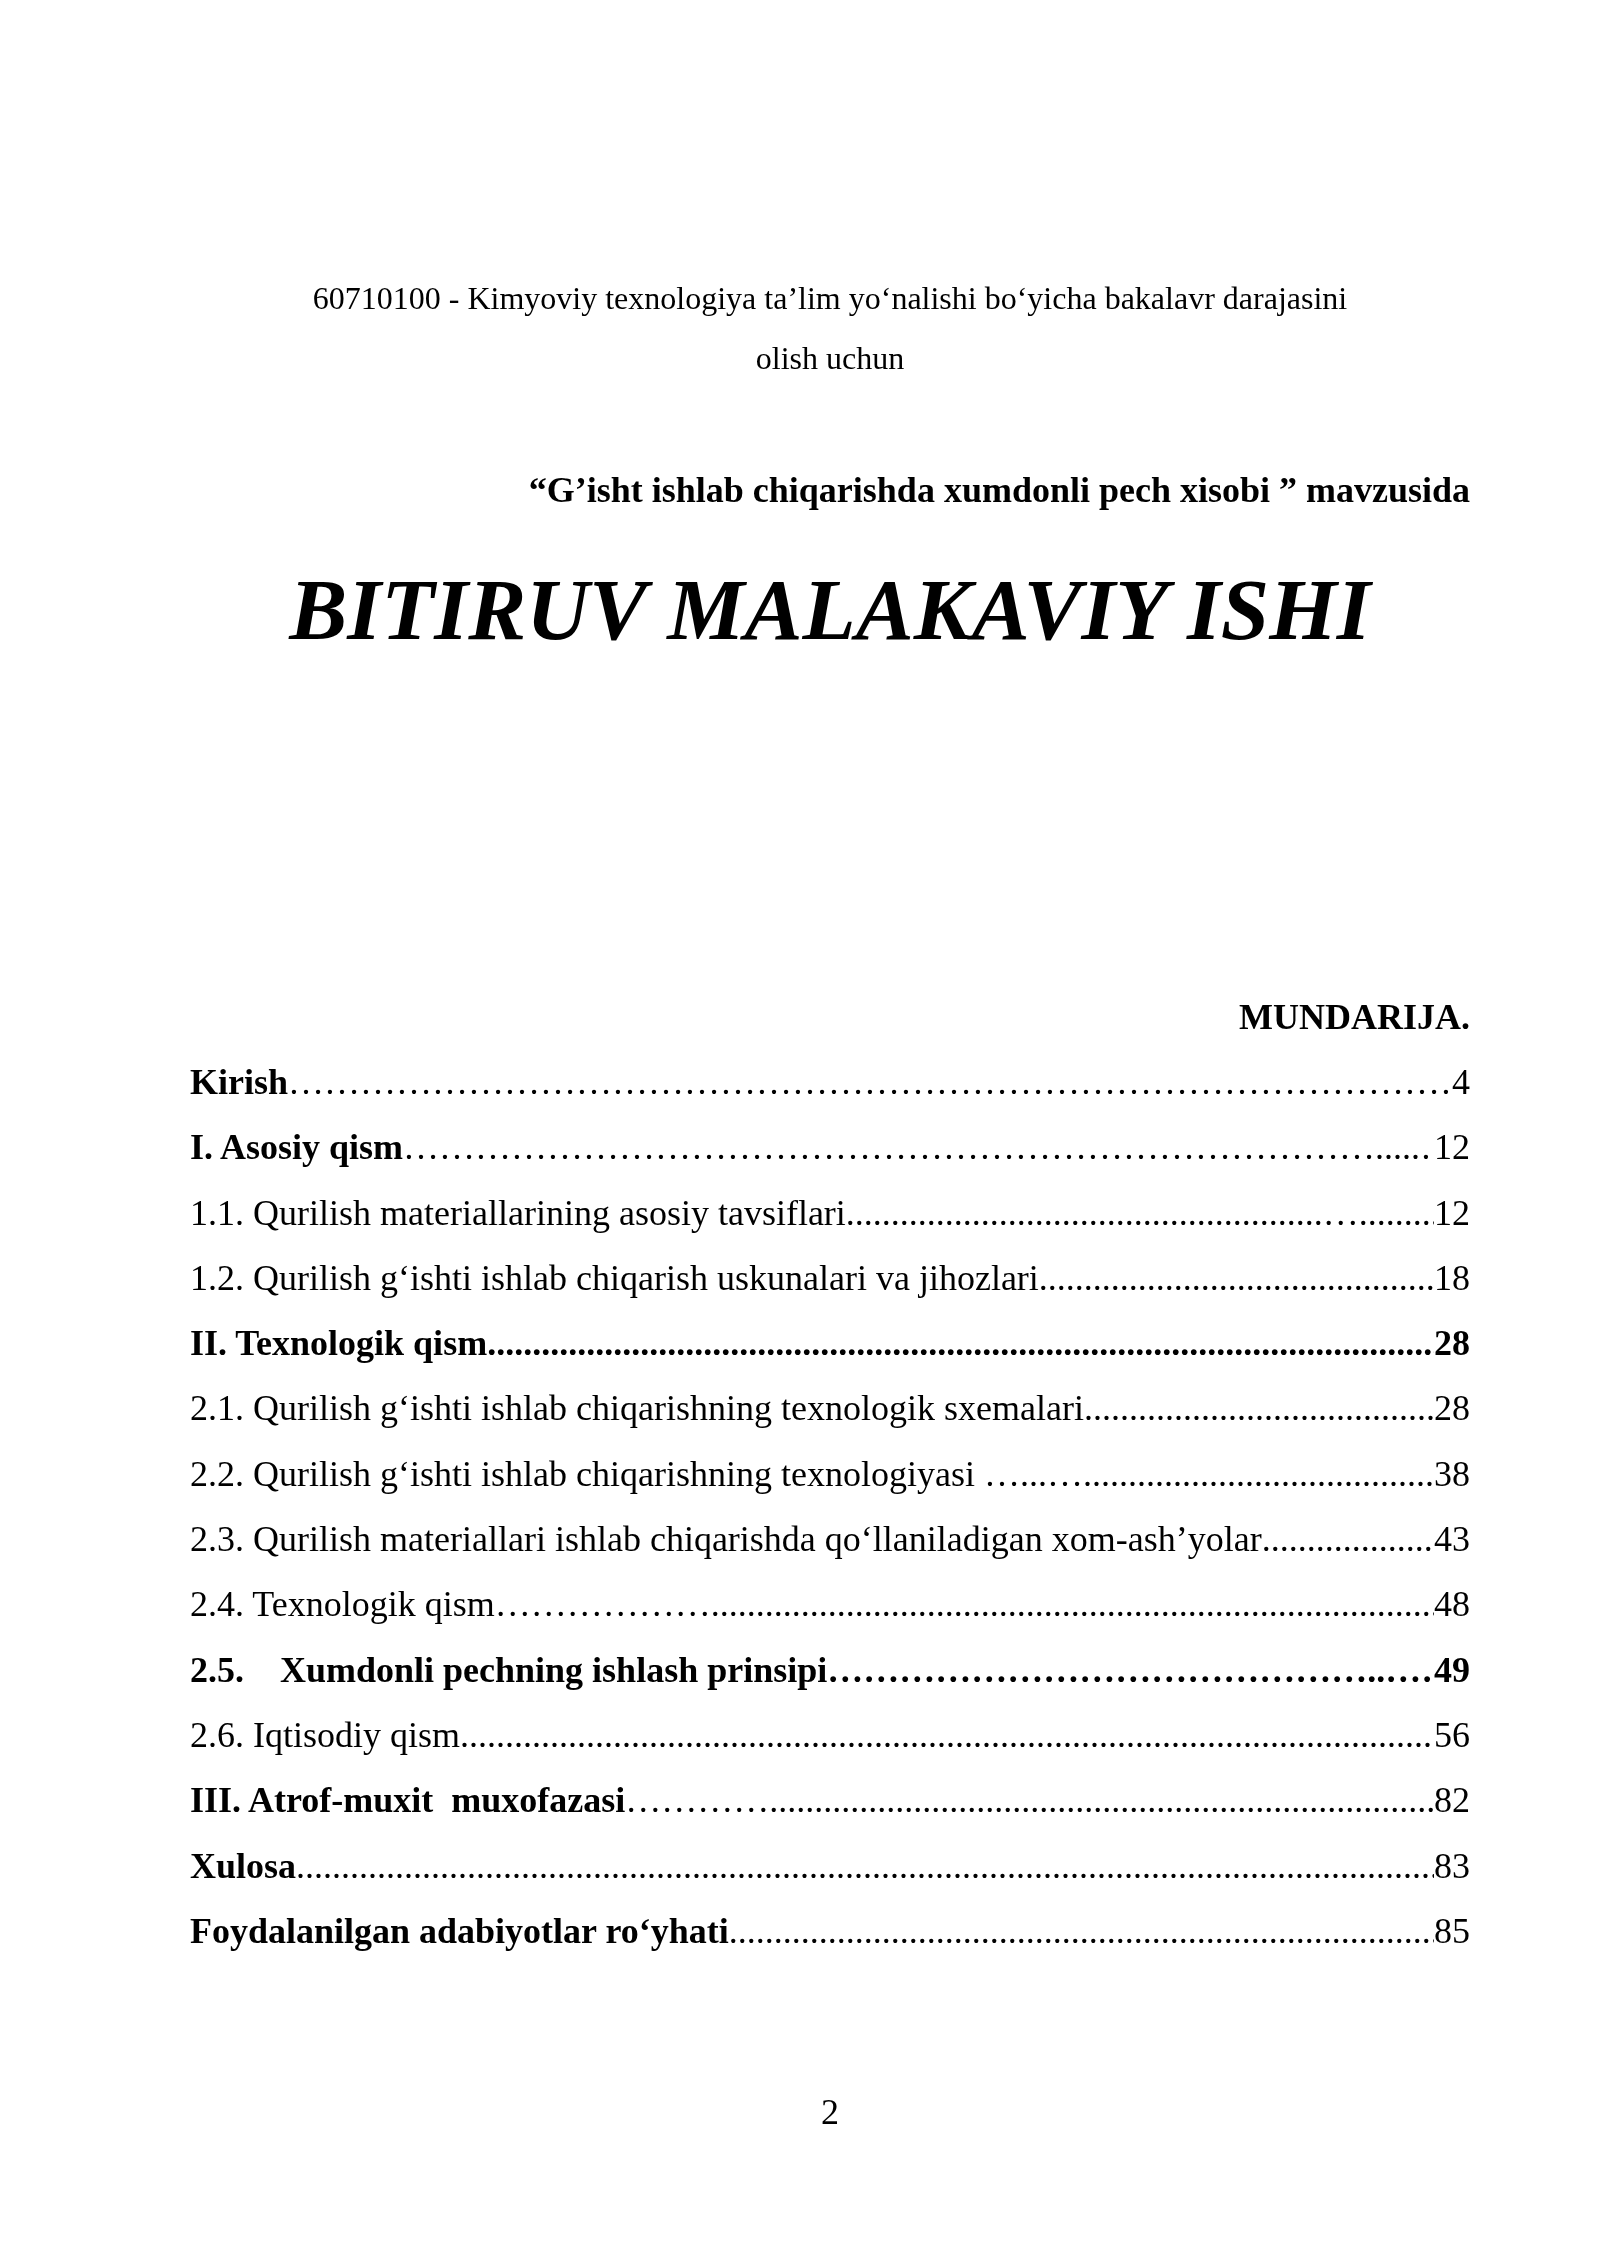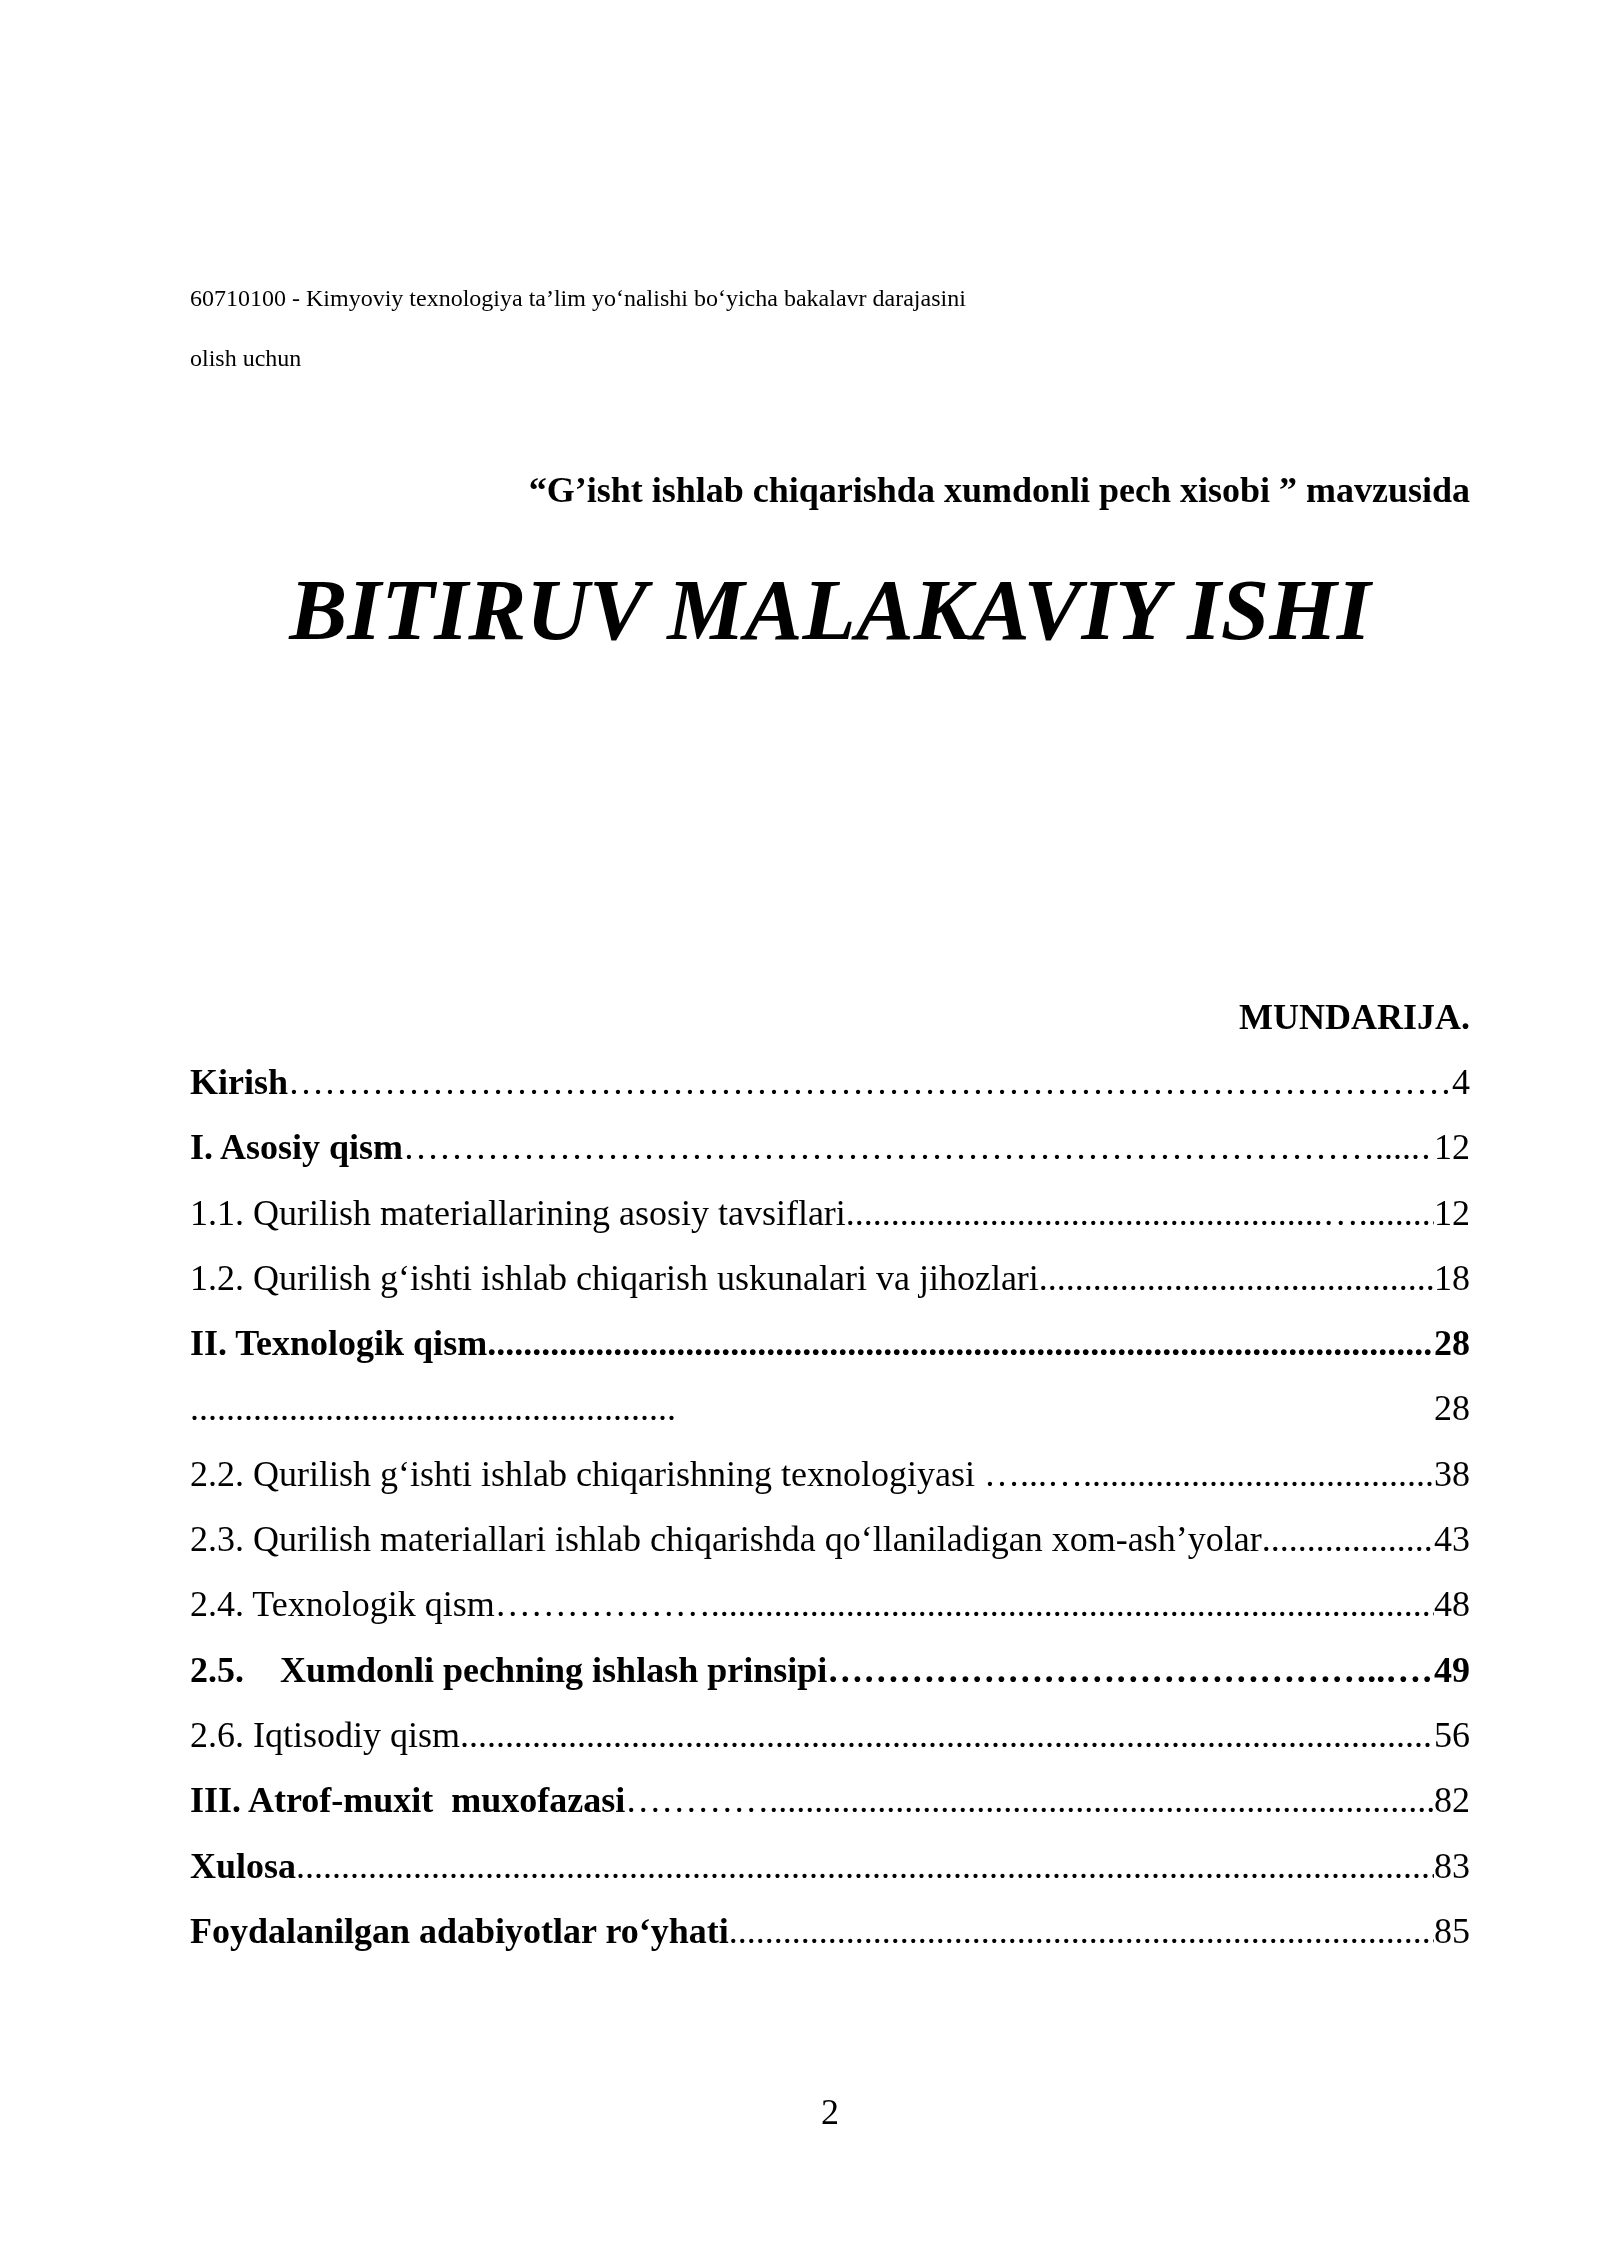"60710100 - Kimyoviy texnologiya ta’lim" .hdr-line { font-size: 24px -> 32px; text-align: none -> center }
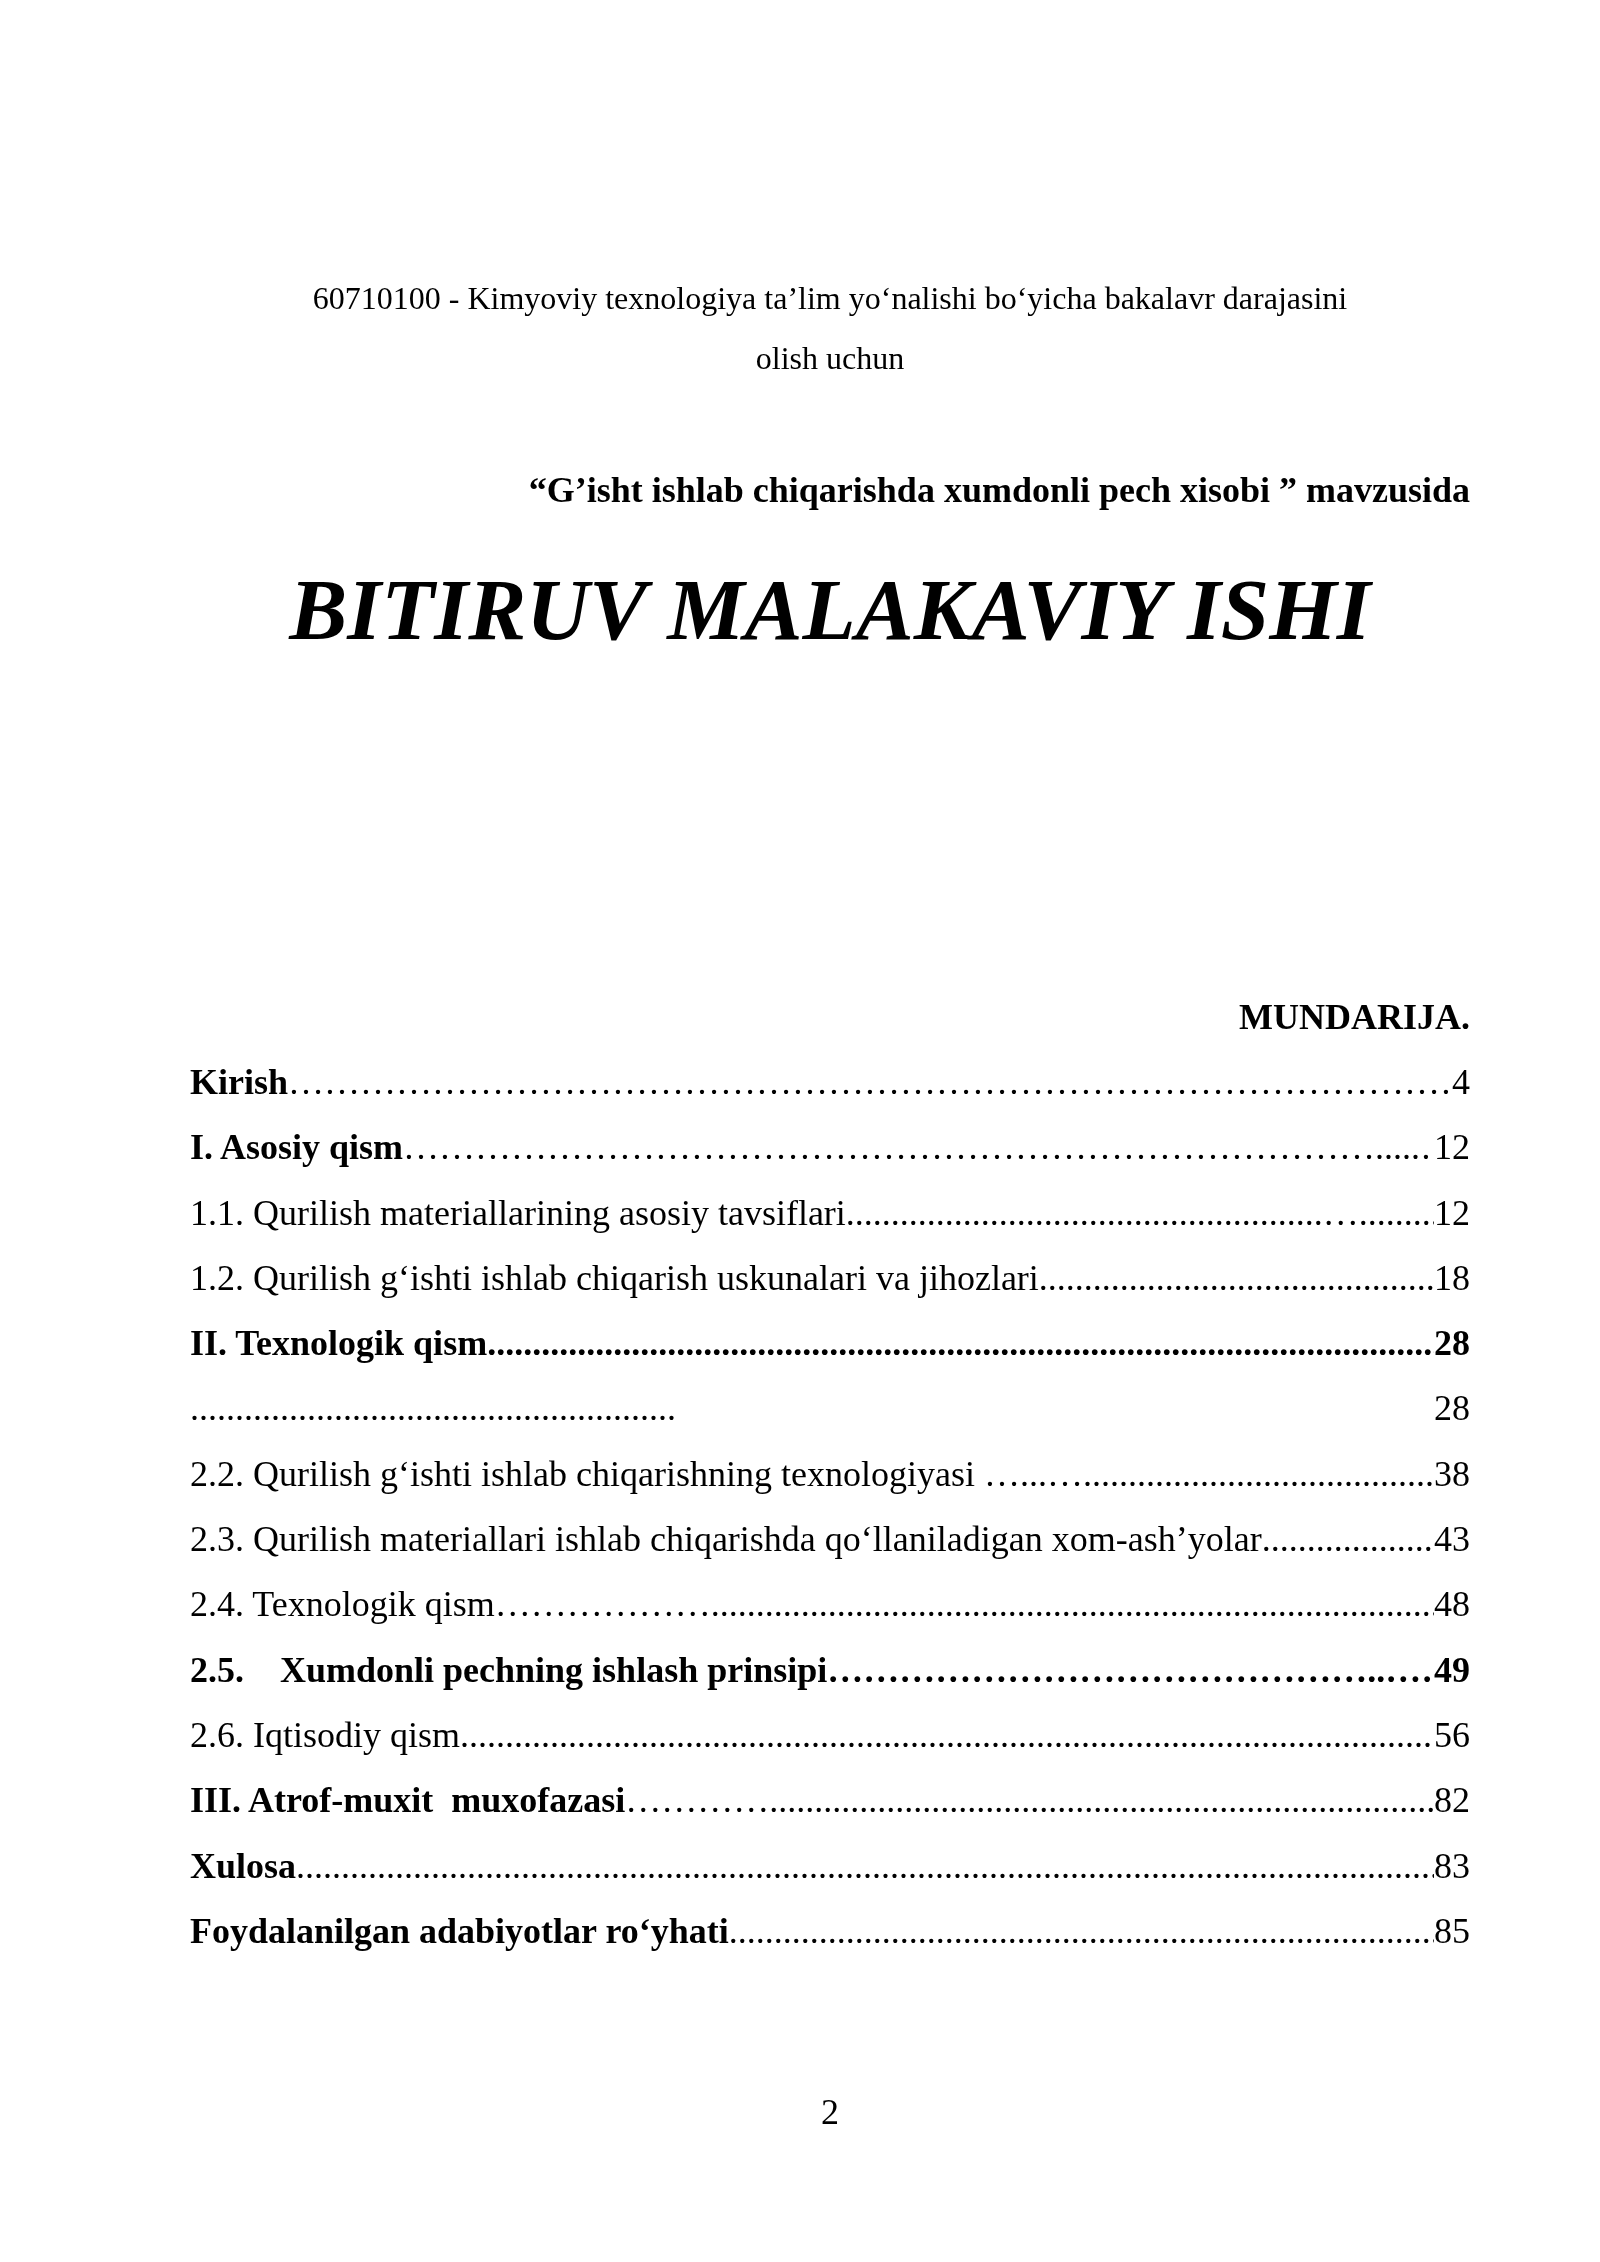"2.1. Qurilish g‘ishti ishlab" span.lbl { html: none -> <span>2.1. Qurilish g‘ishti ishlab chiqarishning texnologik sxemalari</span> }
